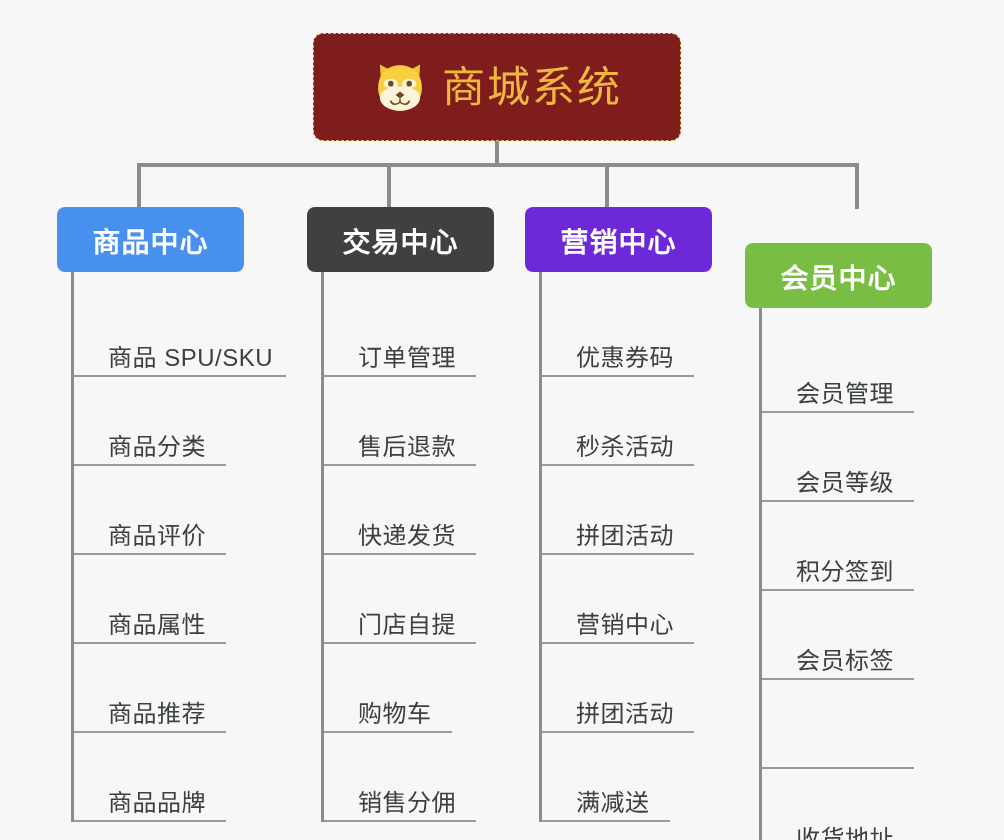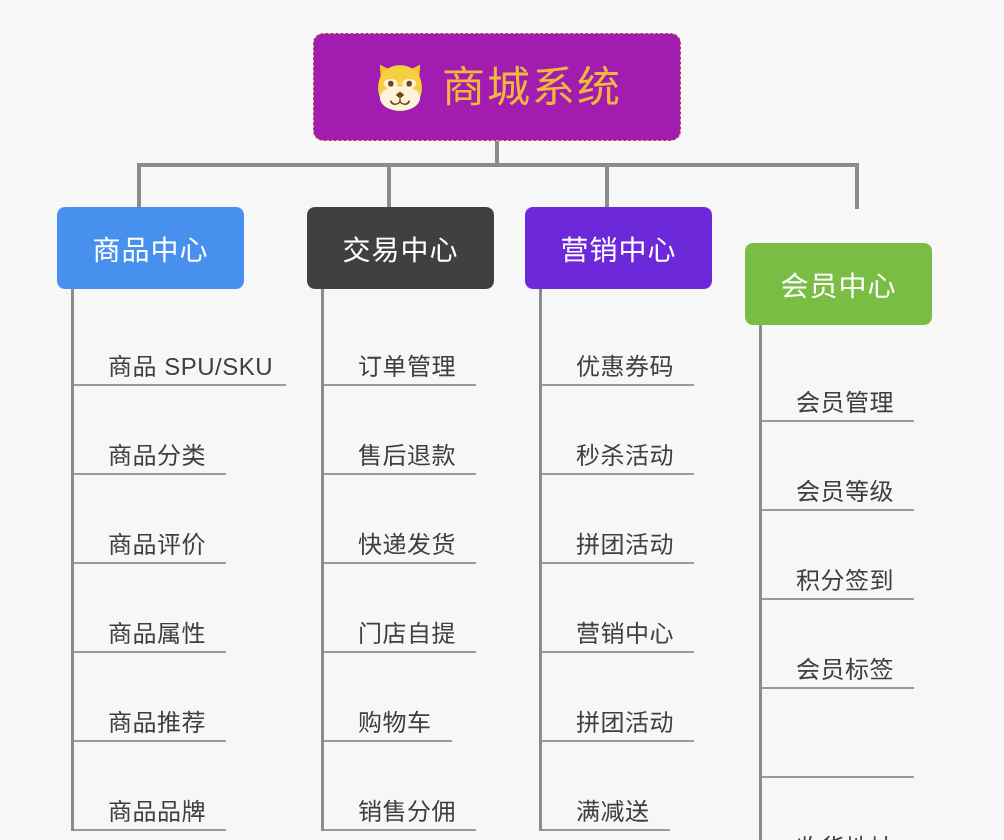"商城系统" div.root-node { background: #a21caf -> #7f1d1d }
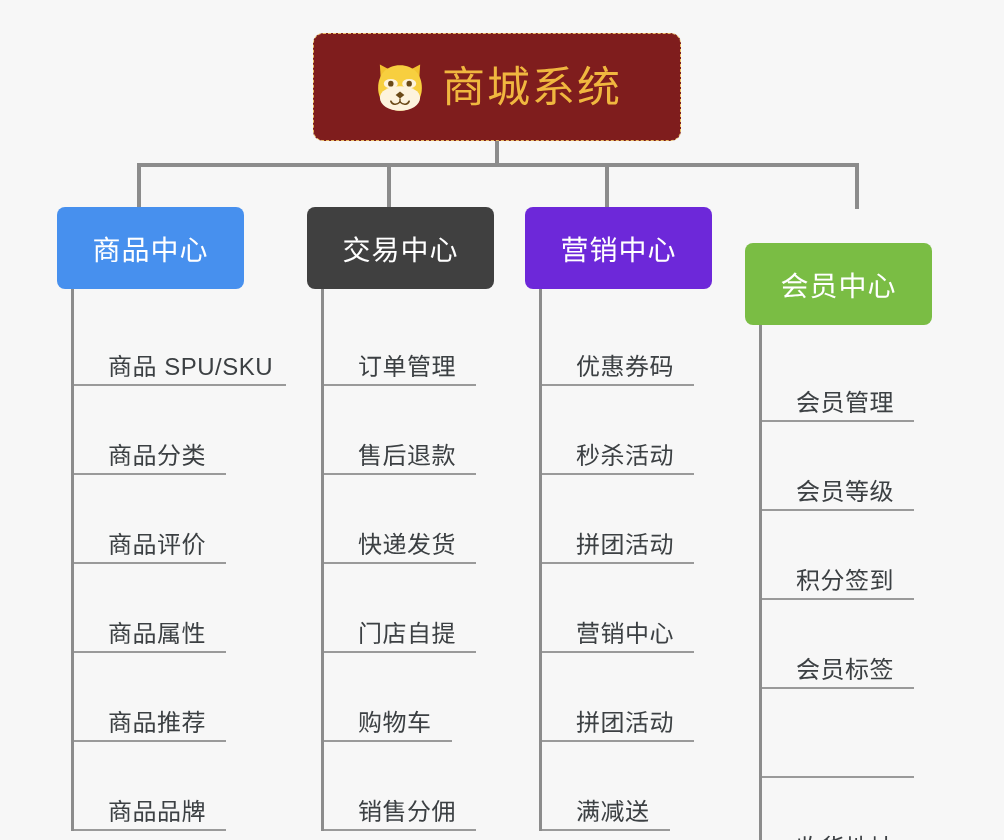"商品中心" .cat-header { font-weight: 400 -> 700; height: 82px -> 65px }
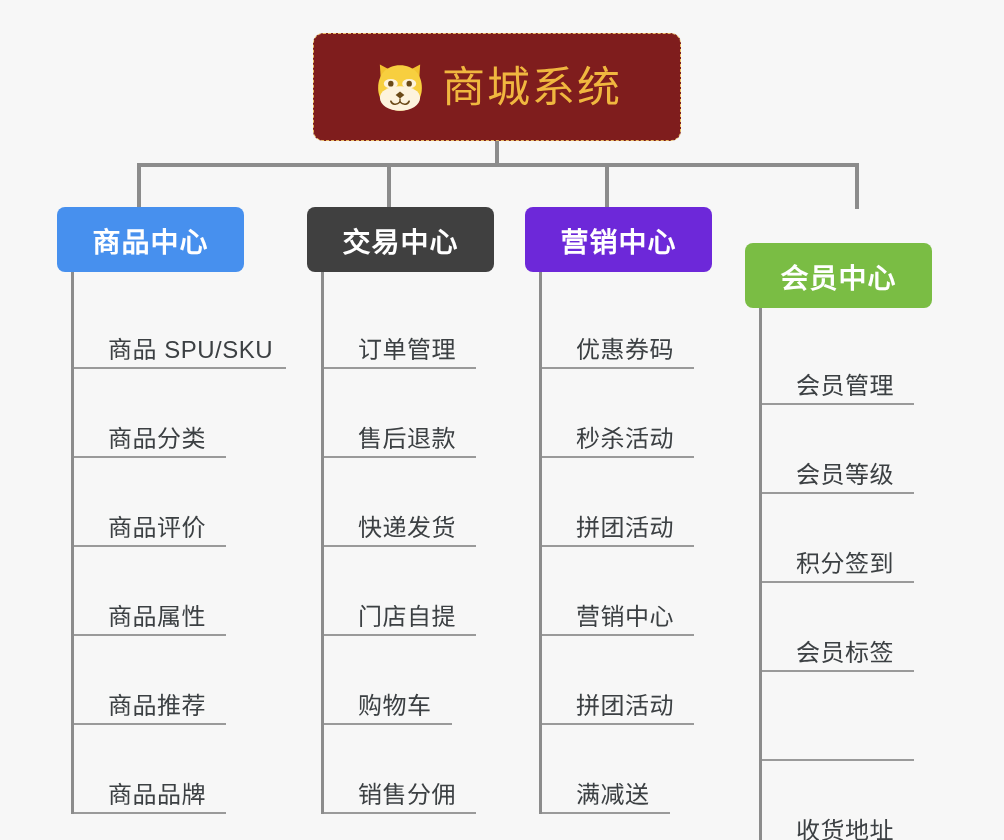"商品 SPU/SKU" .leaf-stack { padding-top: 8px -> 16px }
